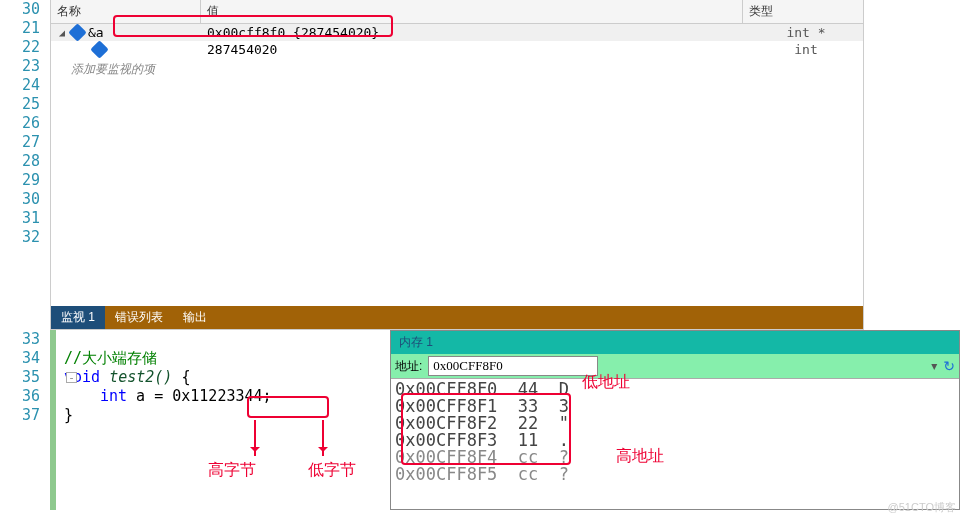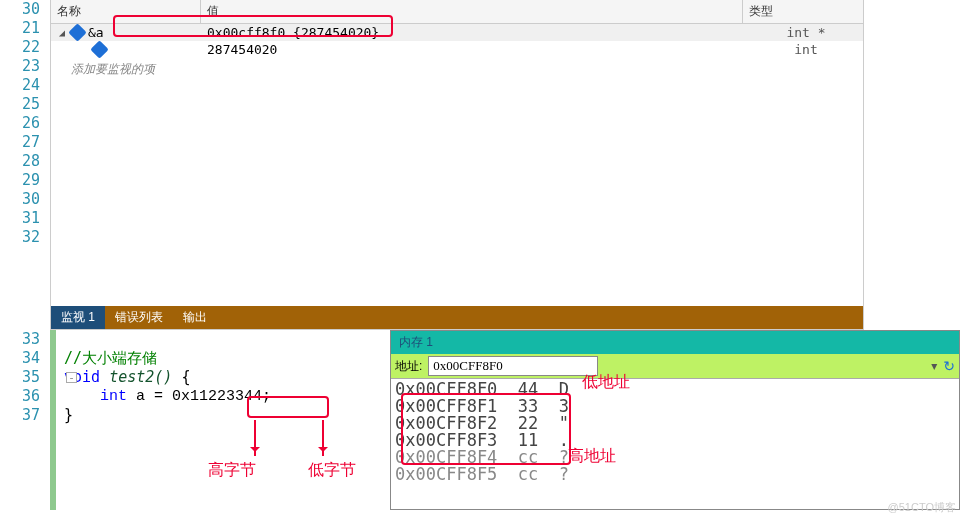"地址:" .mem-addr { background: #bef264 -> #86efac }
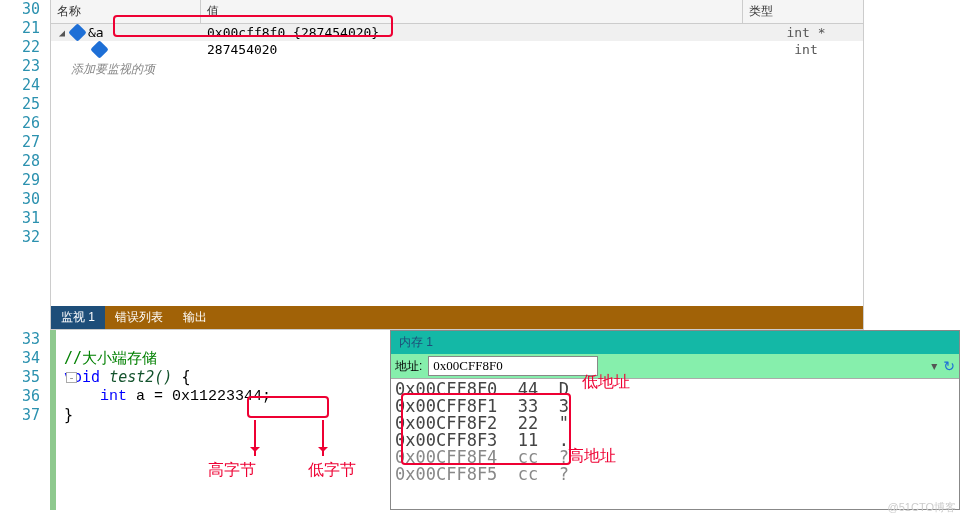"int a = 0x11223344;" div { font-family: Liberation Mono, monospace -> none }
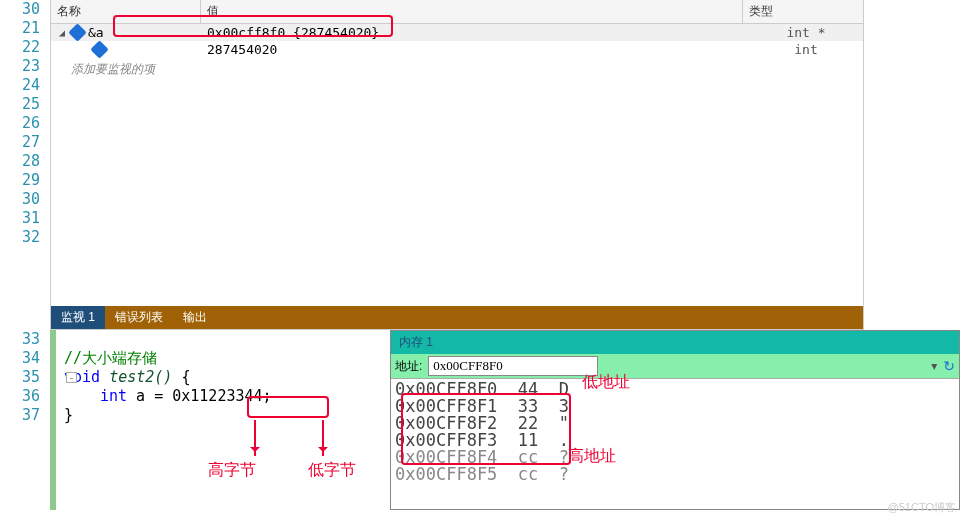"高地址" div.annot { left: 568px -> 616px }
